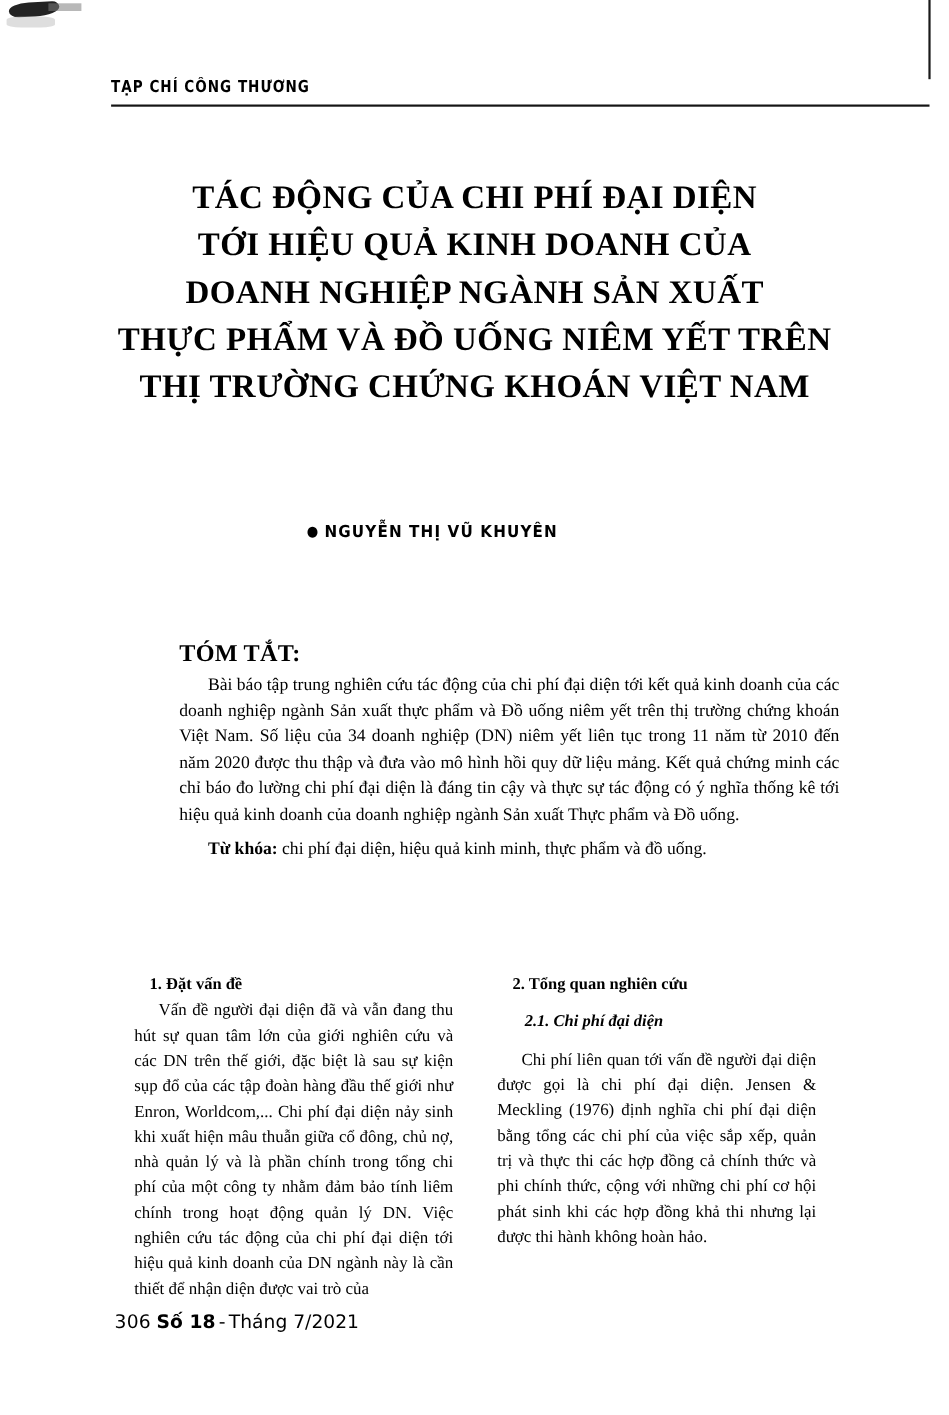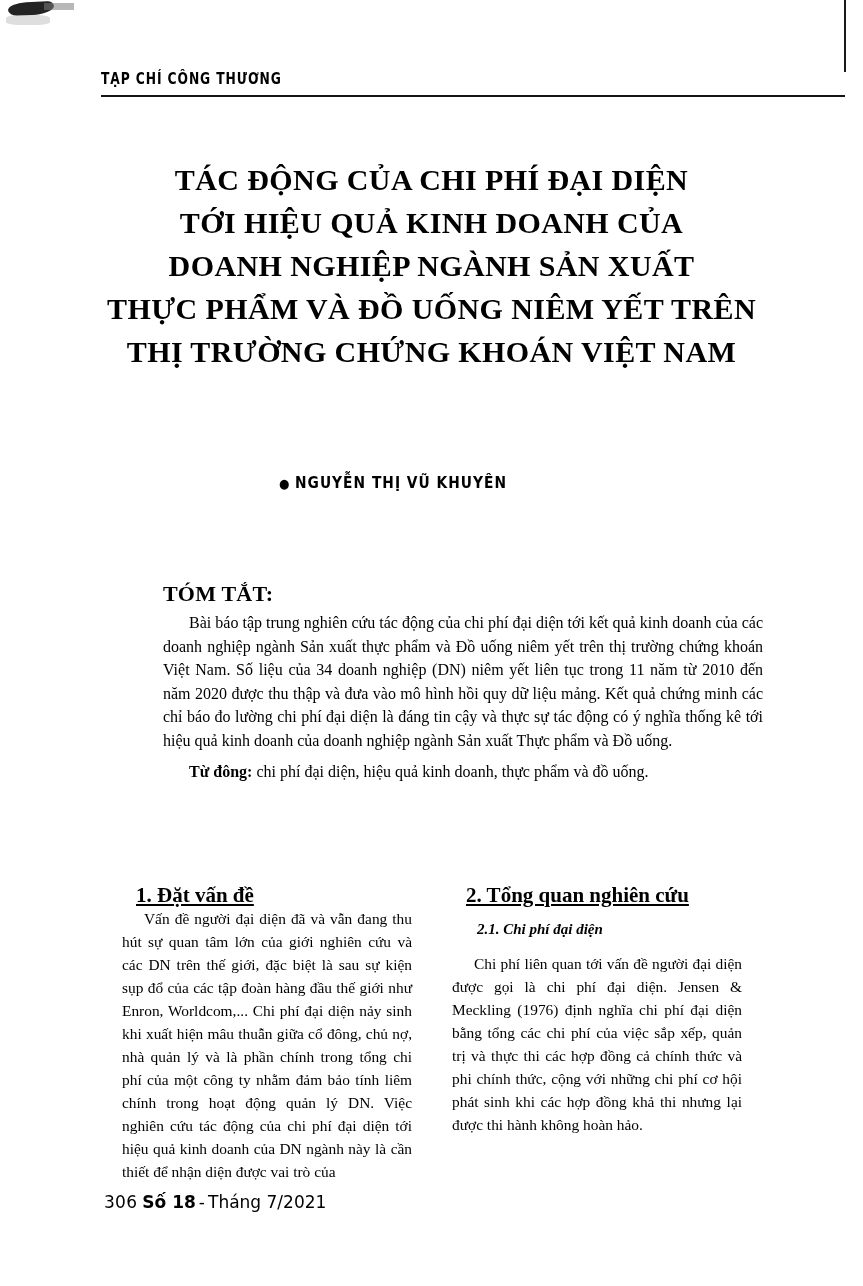"Từ đông:" b { text: đông -> khóa }
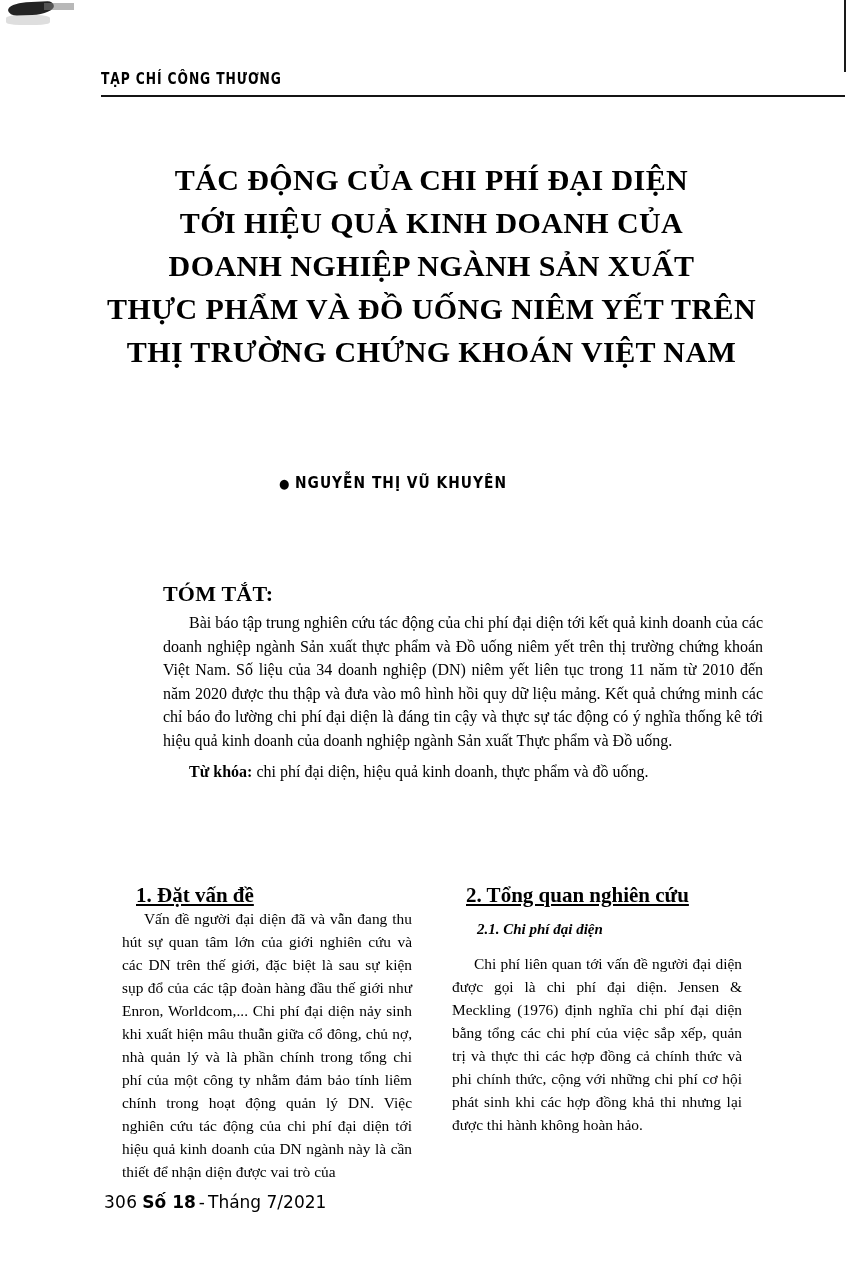"chi phí đại diện, hiệu" span { text: doanh -> minh }
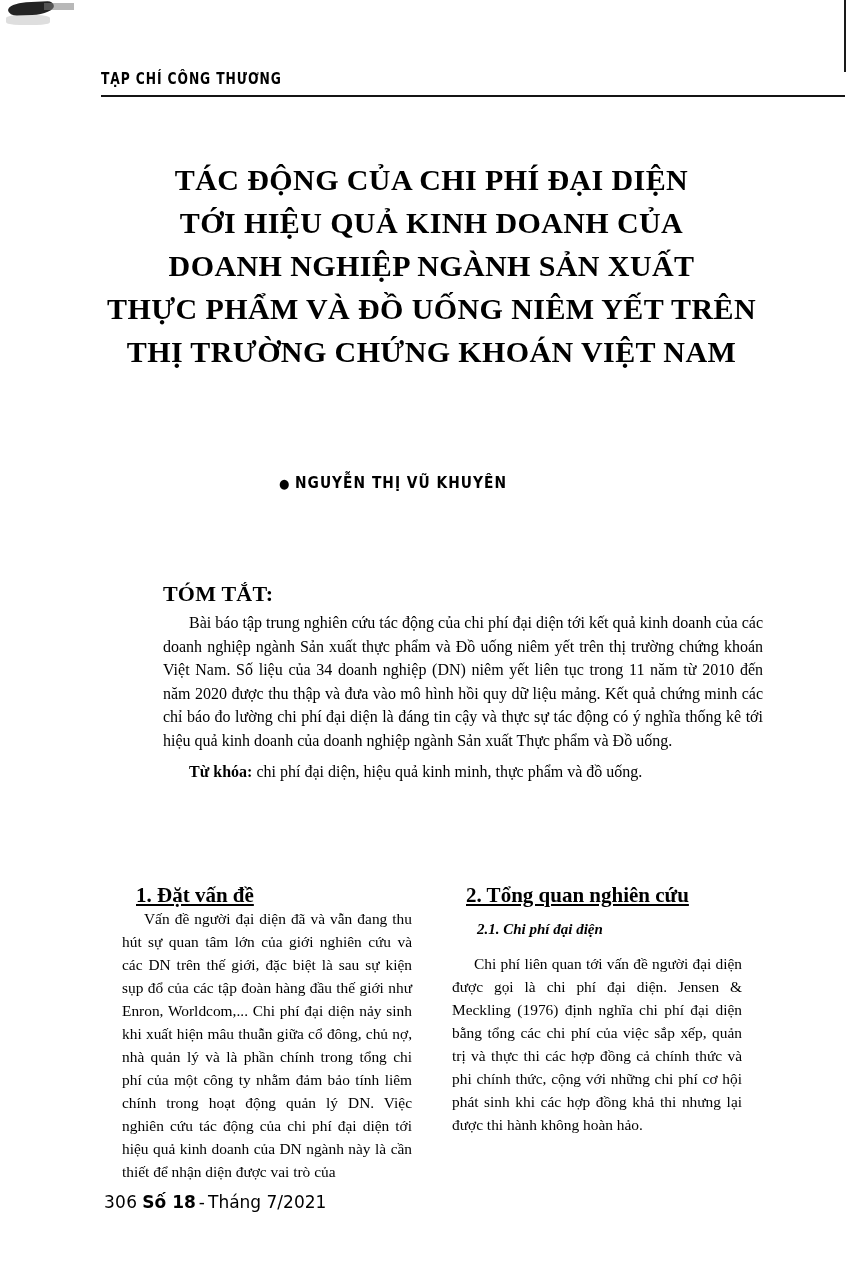"1. Đặt vấn đề" .sec-heading { font-size: 21px -> 15px; text-decoration: underline -> none }
